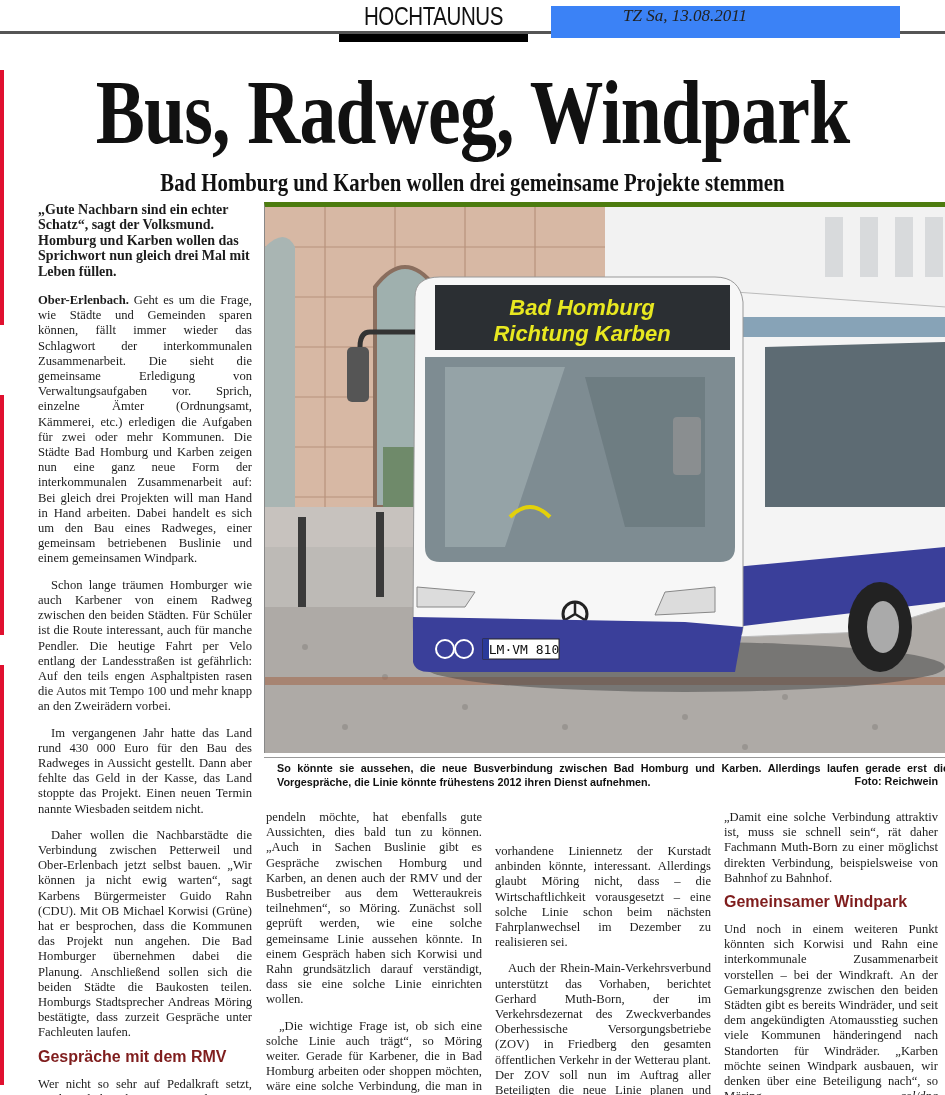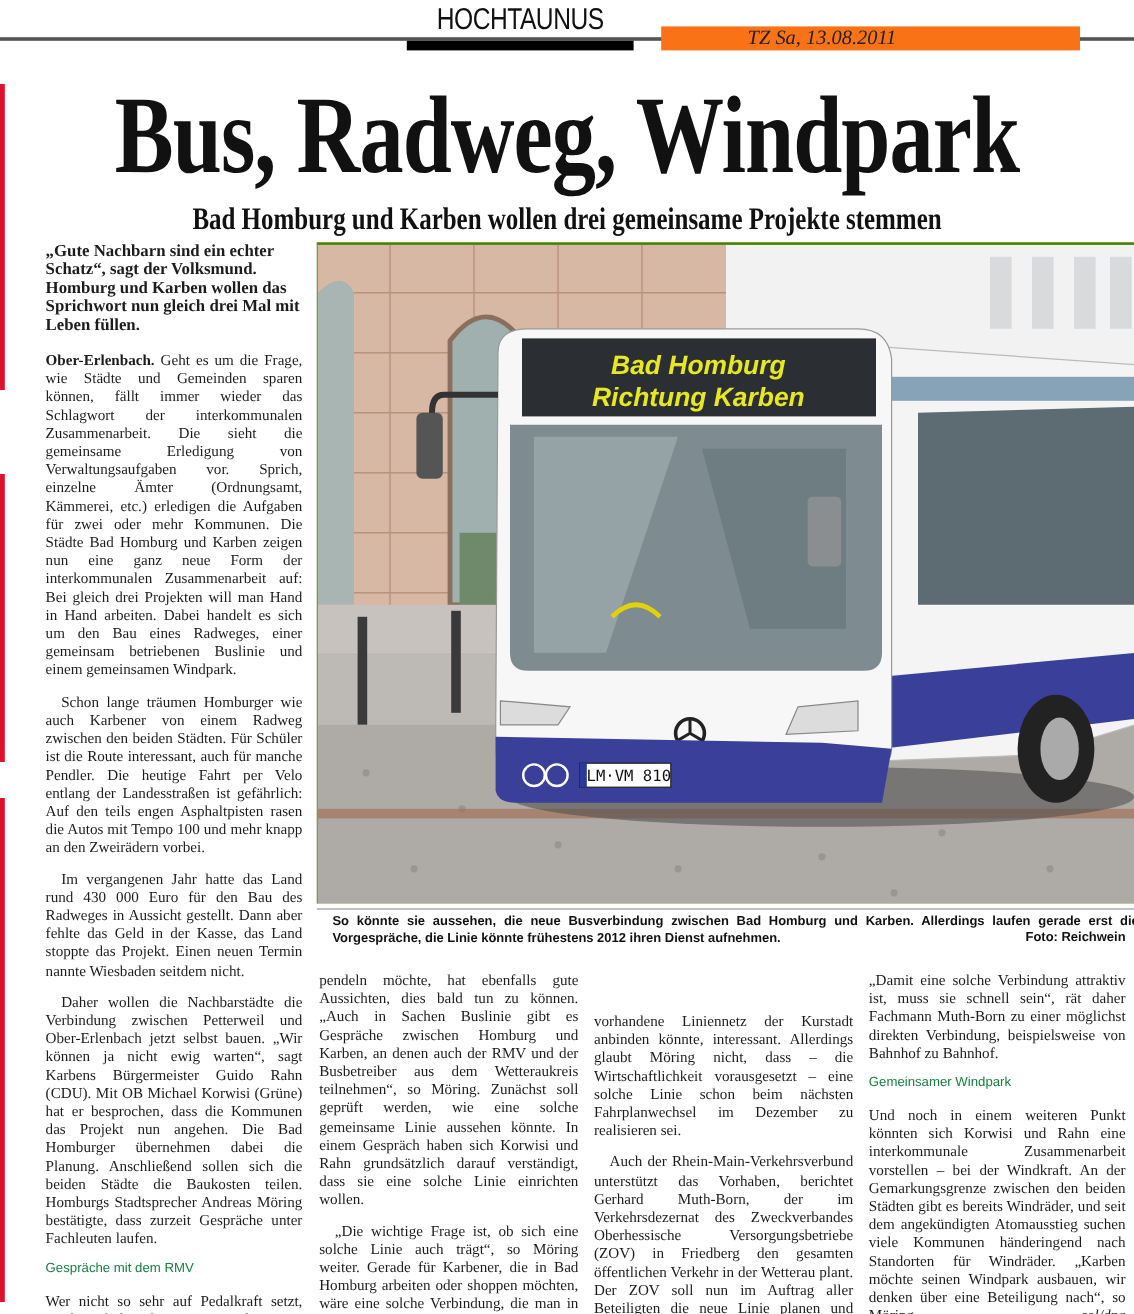"TZ Sa, 13.08.2011" .date-stamp { background: #f97316 -> #3b82f6; height: 20px -> 32px; top: 22px -> 6px }
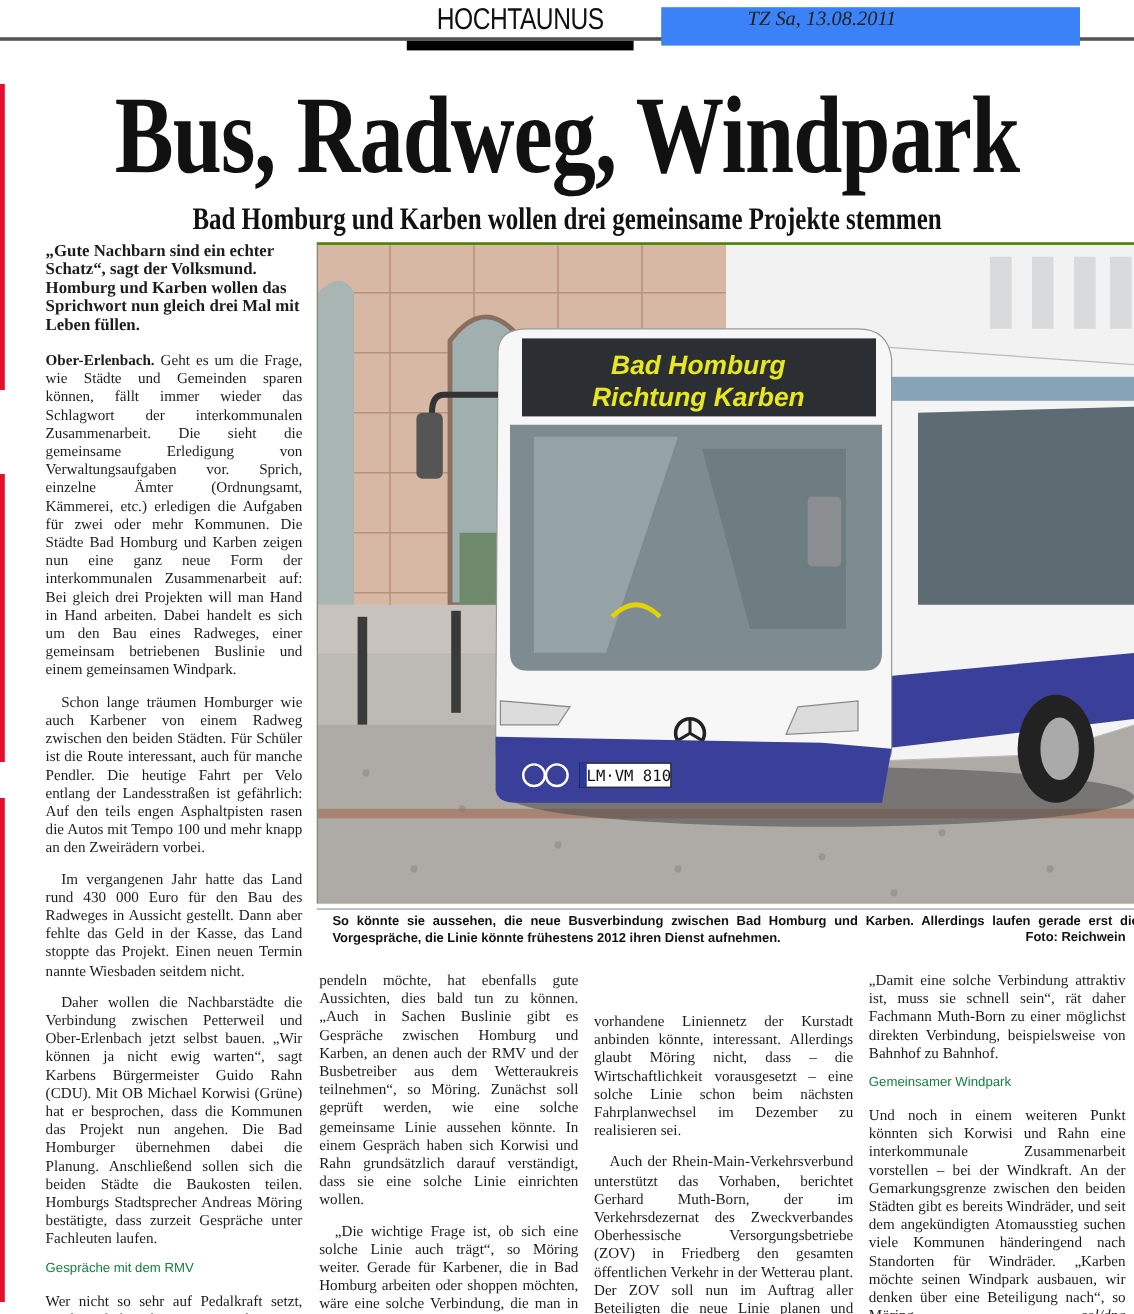"Bad Homburg" .photo { background: #84cc16 -> #d946ef; border-top: 2px solid #4d7c0f -> 5px solid #4d7c0f }
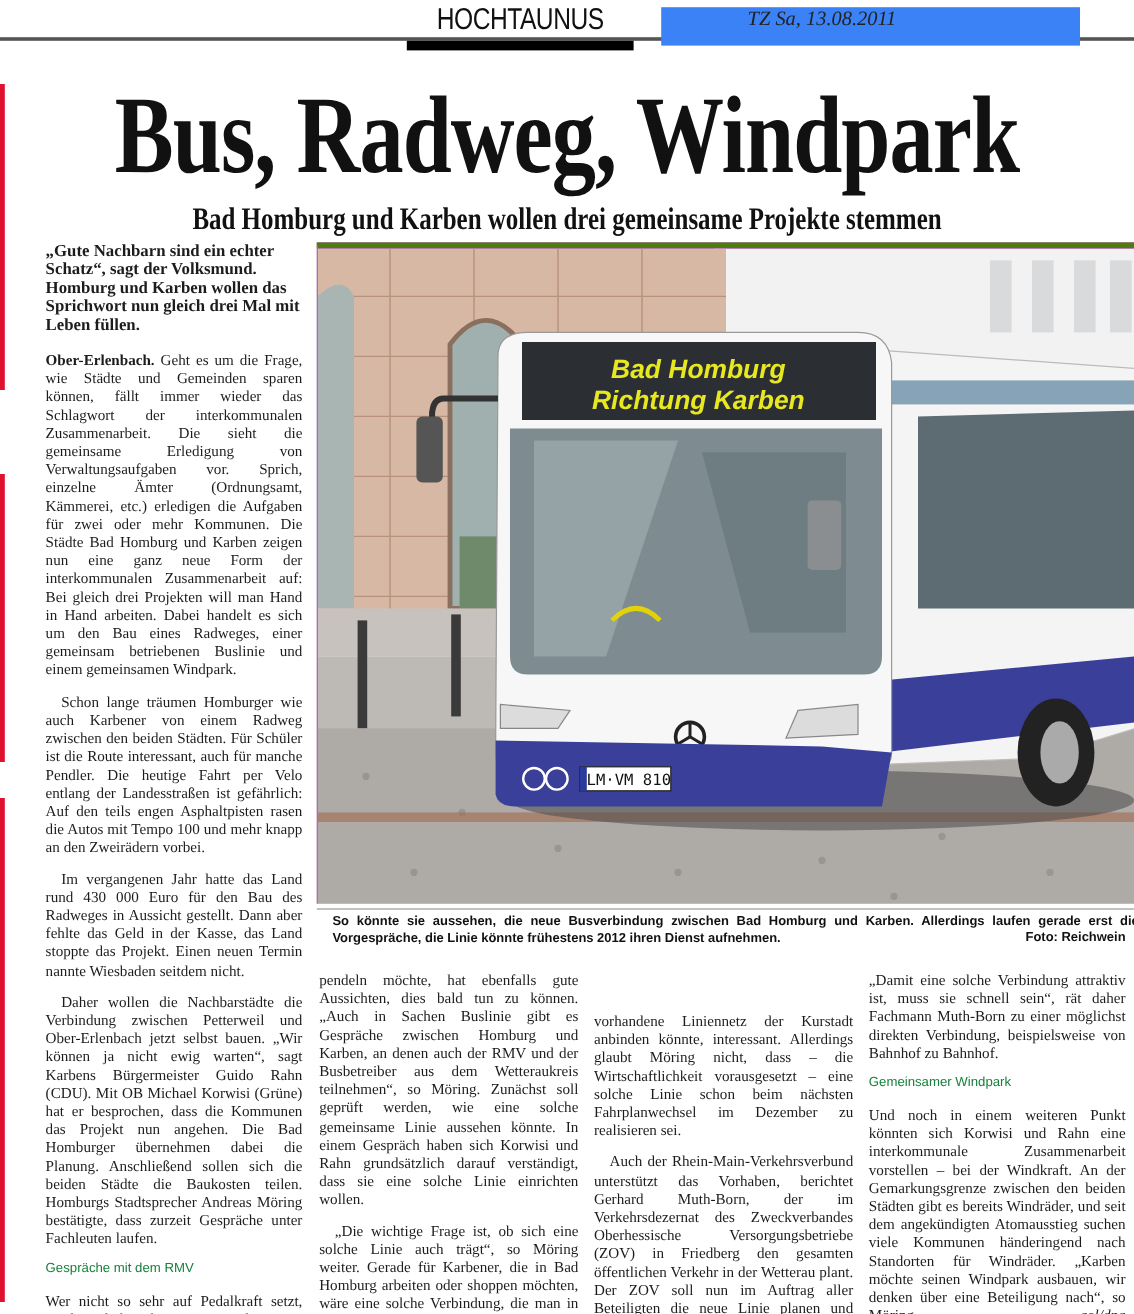"Gemeinsamer Windpark" .subhead { color: #15803d -> #7f1d1d; font-size: 11px -> 16px; font-weight: normal -> bold }
